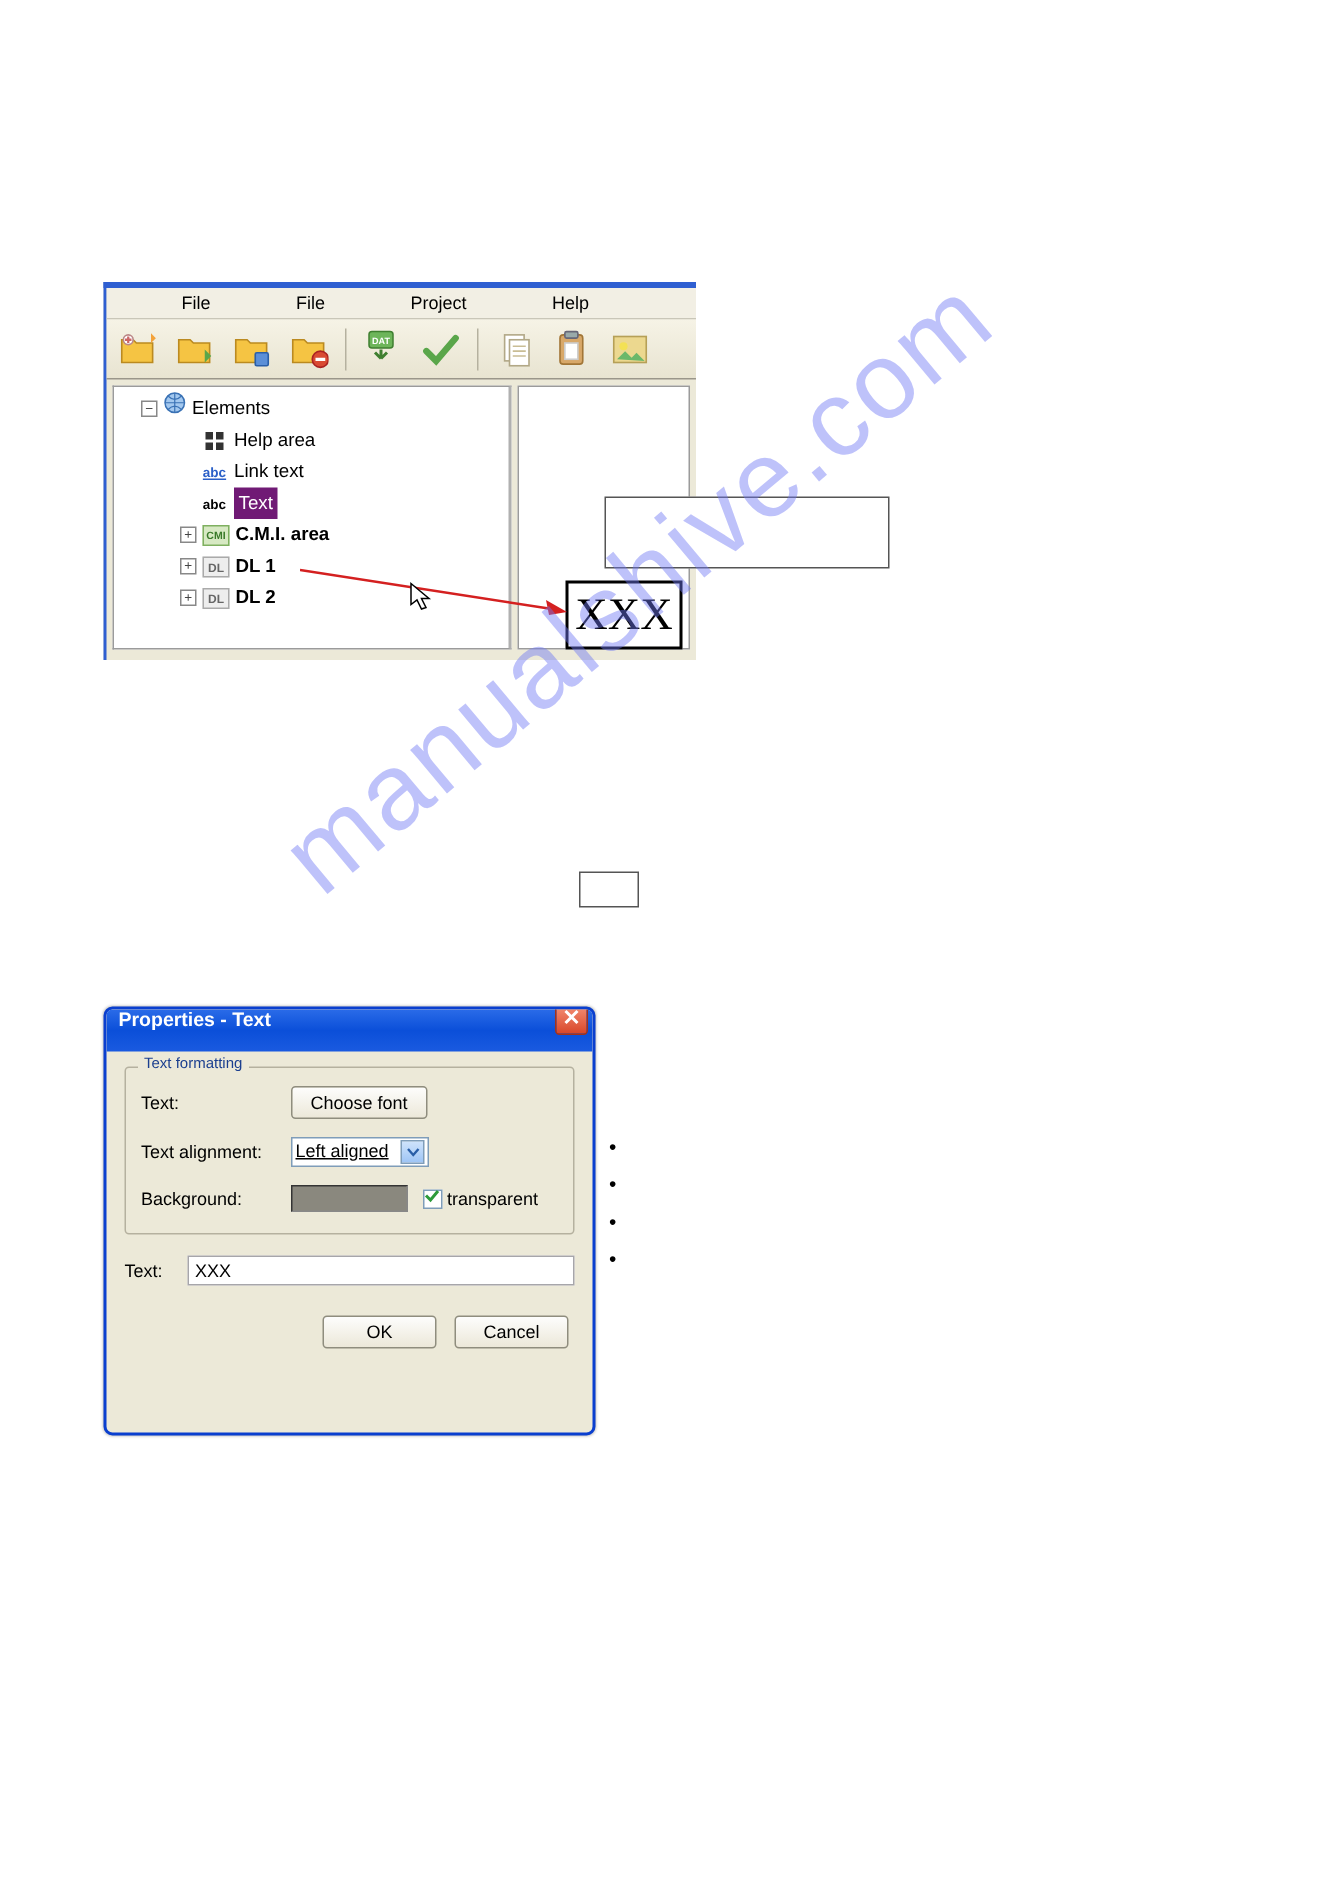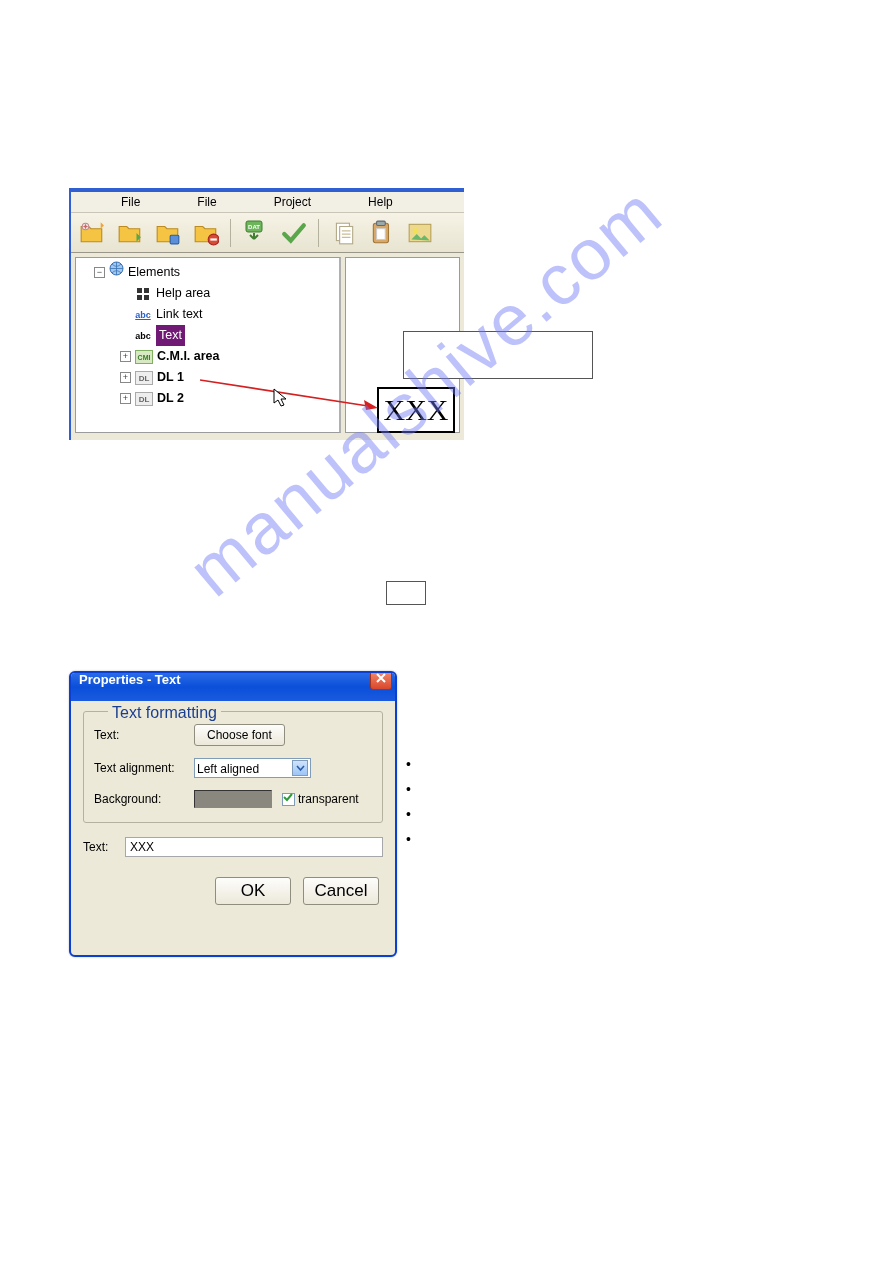"Text formatting" .fieldset-legend { font-size: 16px -> 10px; left: 24px -> 8px }
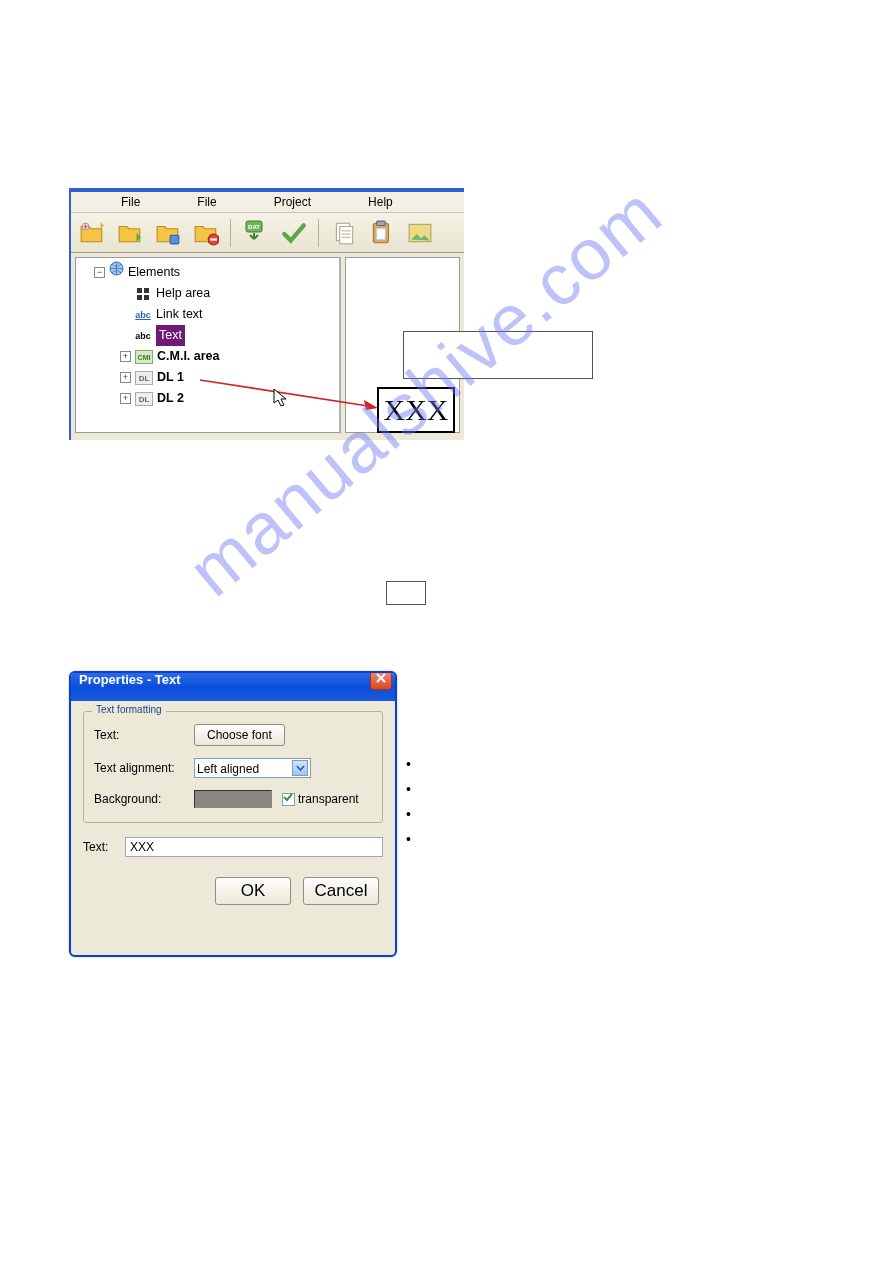"Left aligned" .xp-select { align-items: flex-end -> flex-start; text-decoration: none -> underline; width: 117px -> 92px }
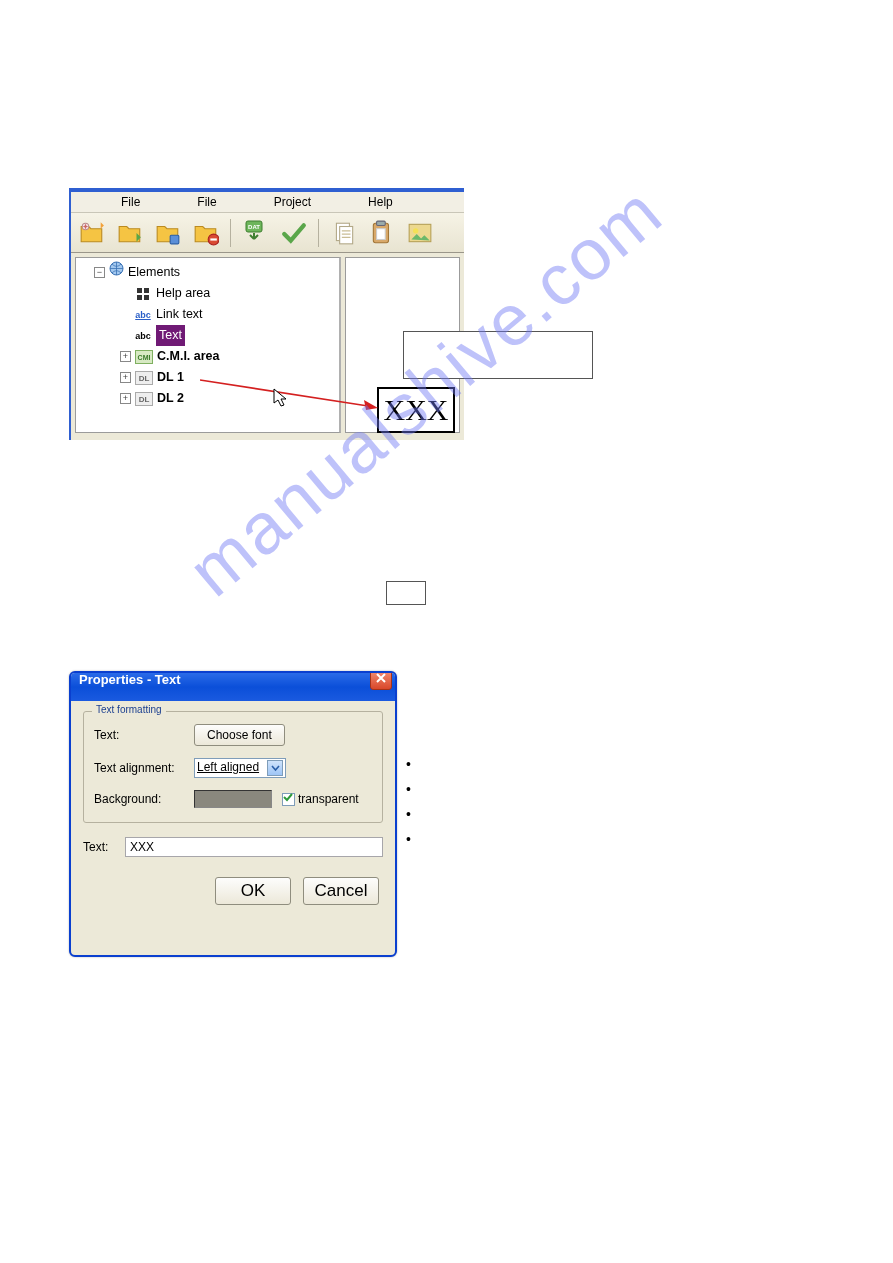"OK" .dlg-btn { font-size: 17px -> 12px }
